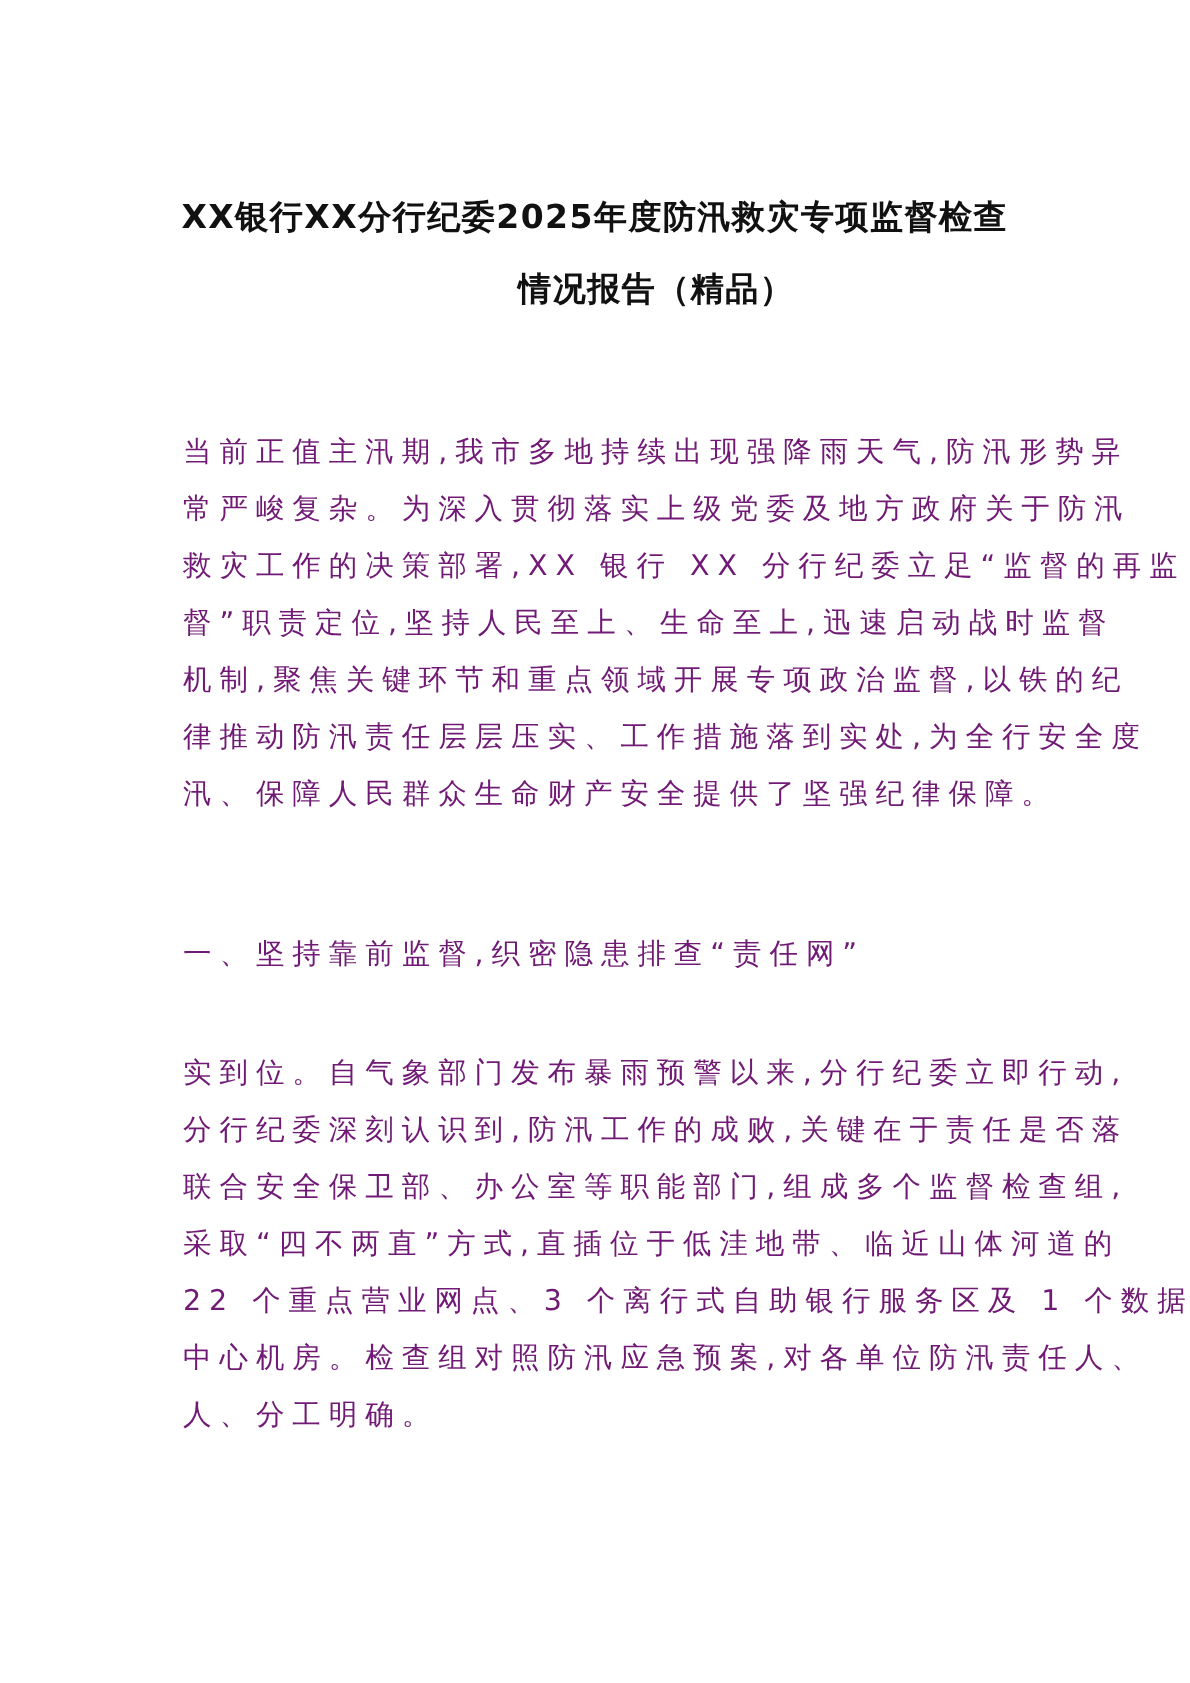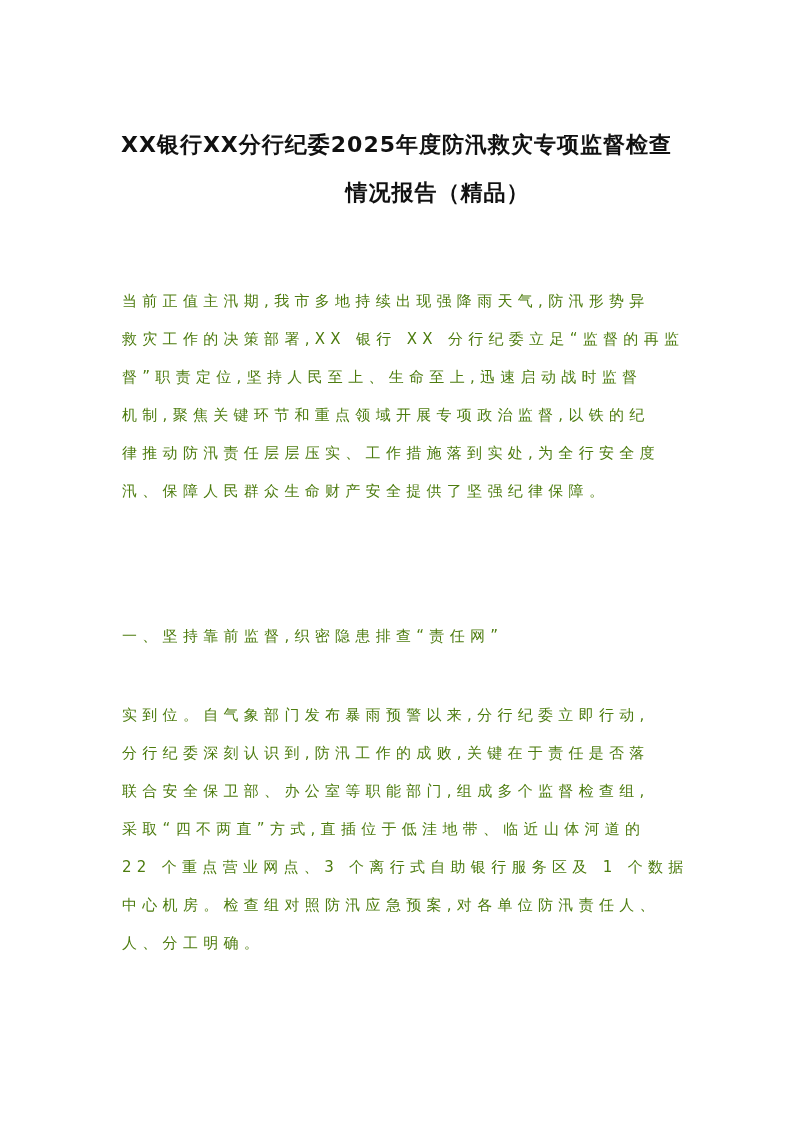"当前正值主汛期,我市多地持续出现强降雨天气,防汛形势异" .body-text { color: #4d7c0f -> #701a75; font-size: 15px -> 19px }
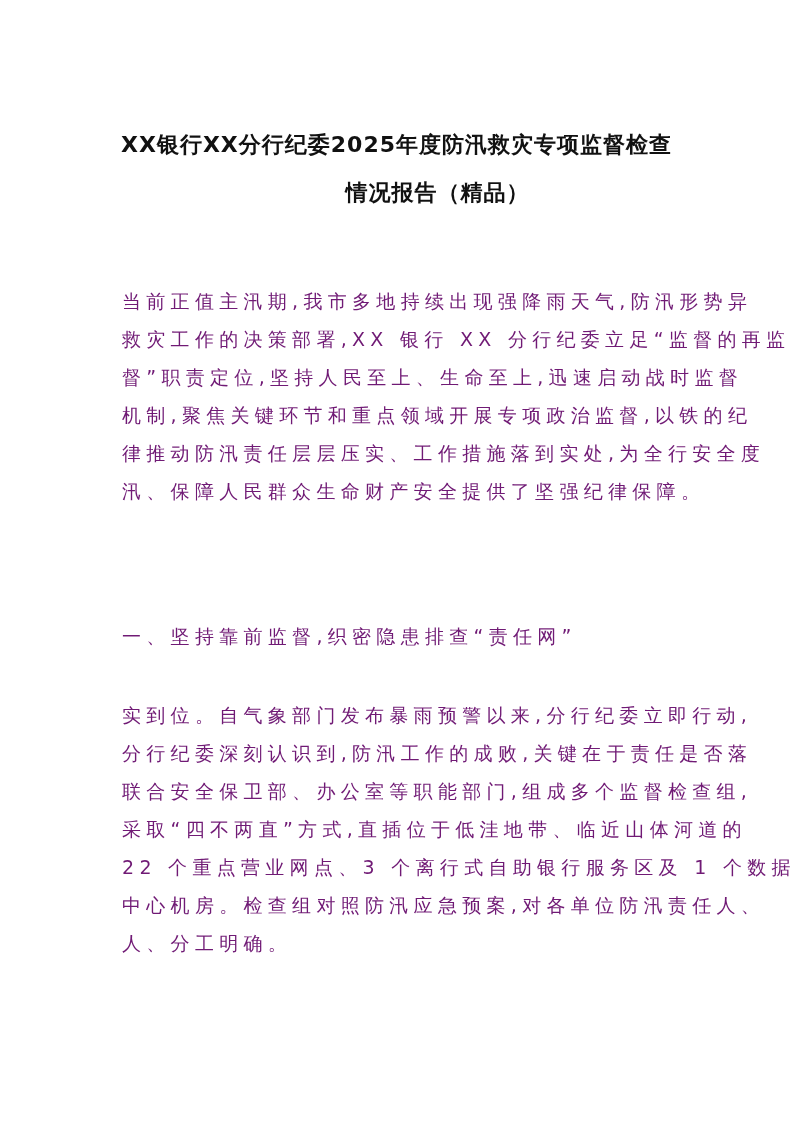"常严峻复杂。为深入贯彻落实上级党委及地方政府关于防汛" span.line { html: none -> <span>常严峻复杂。为深入贯彻落实上级党委及地方政府关于防汛</span> }
